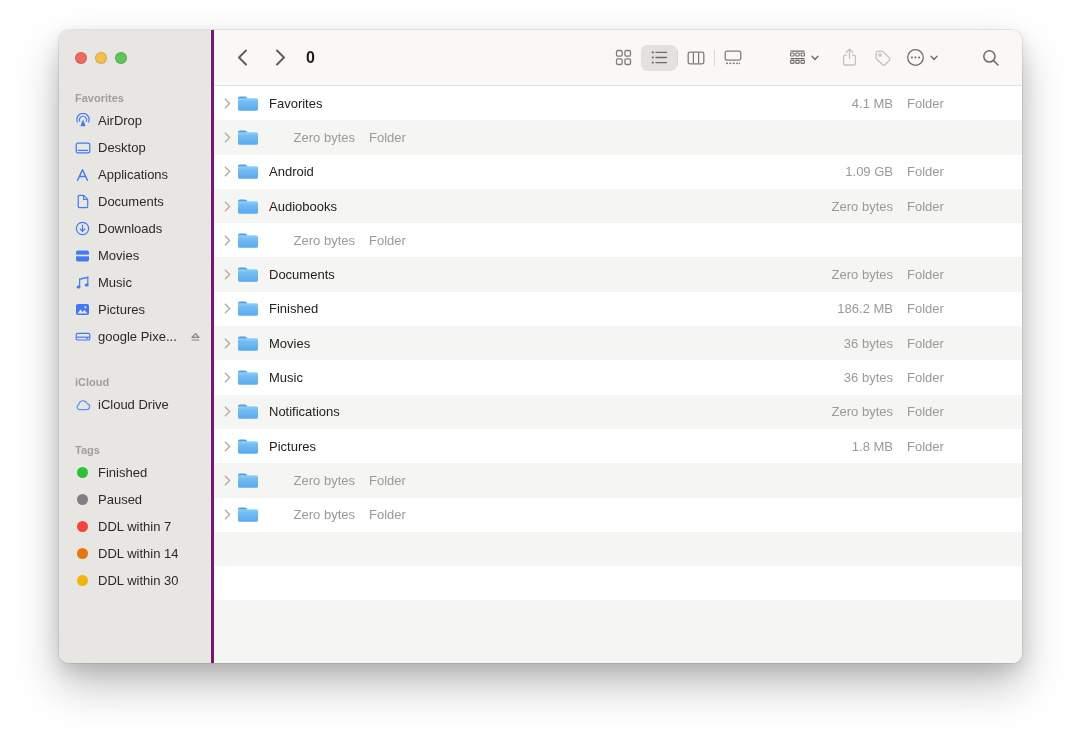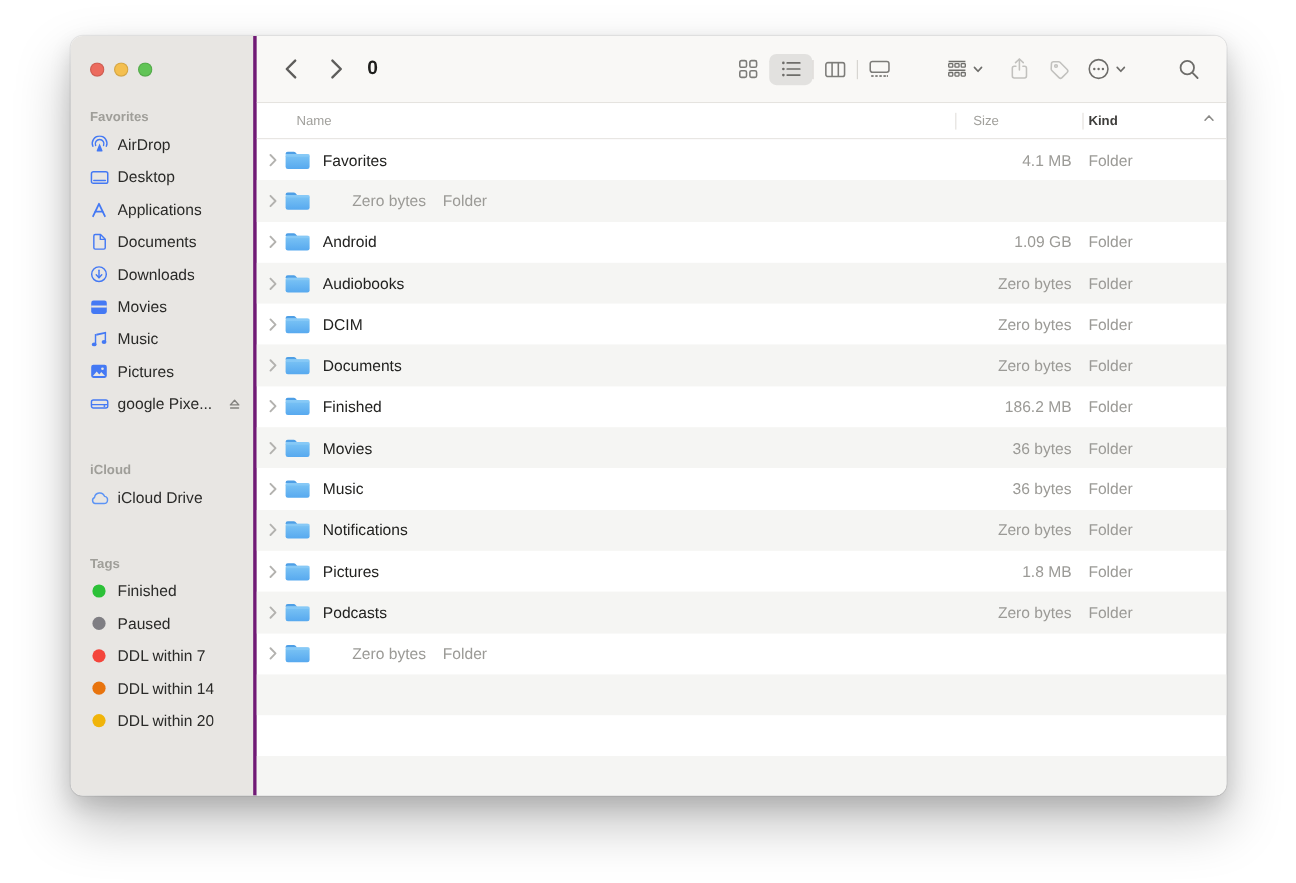"Name" div.list-header { html: <div> <div>Name</div> <div></div> <div>Size</div> <div></div> <div>Kind</div> <div> <svg> <path></path> </svg> </div> </div> -> none }
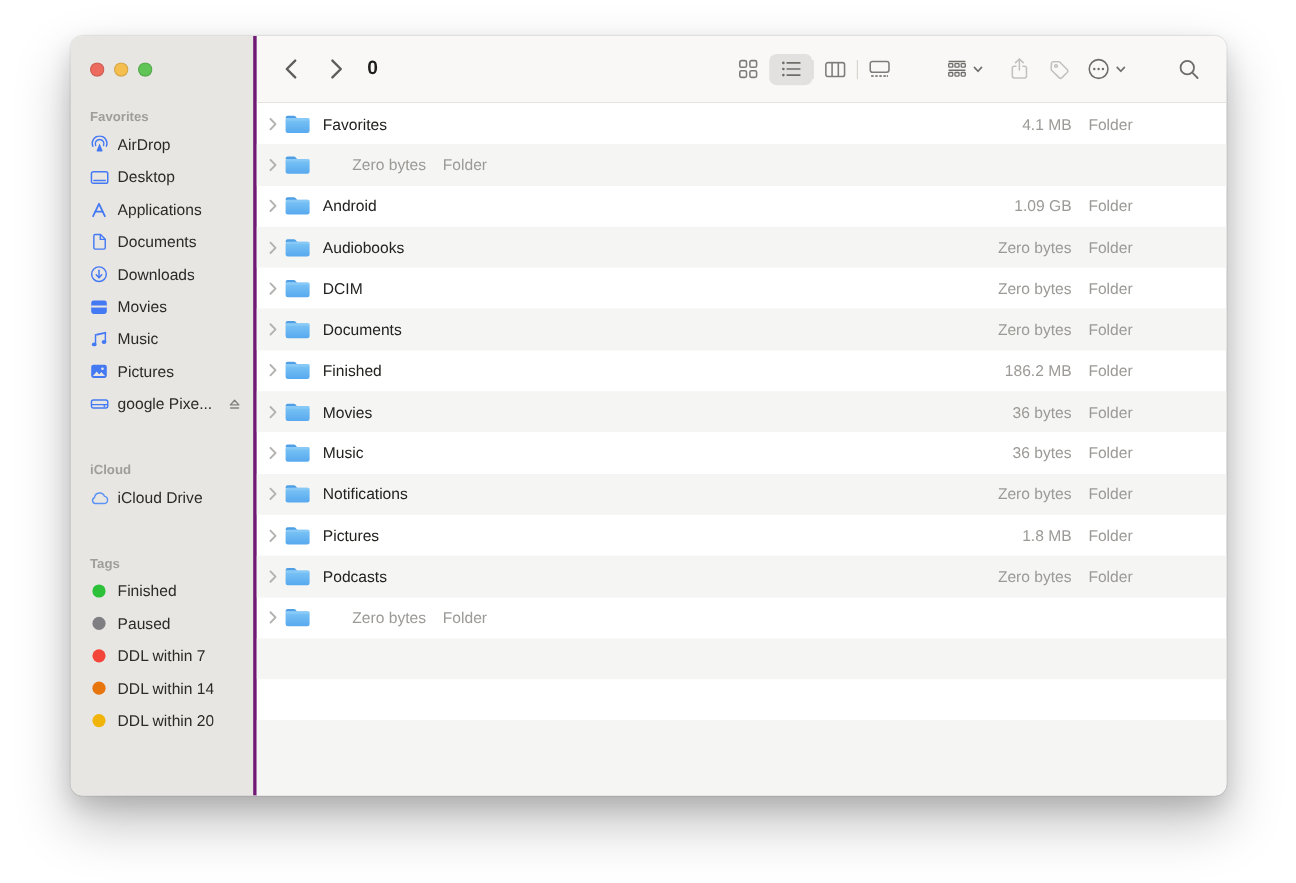"DCIM" span.r-name { html: <span>DCIM</span> -> none }
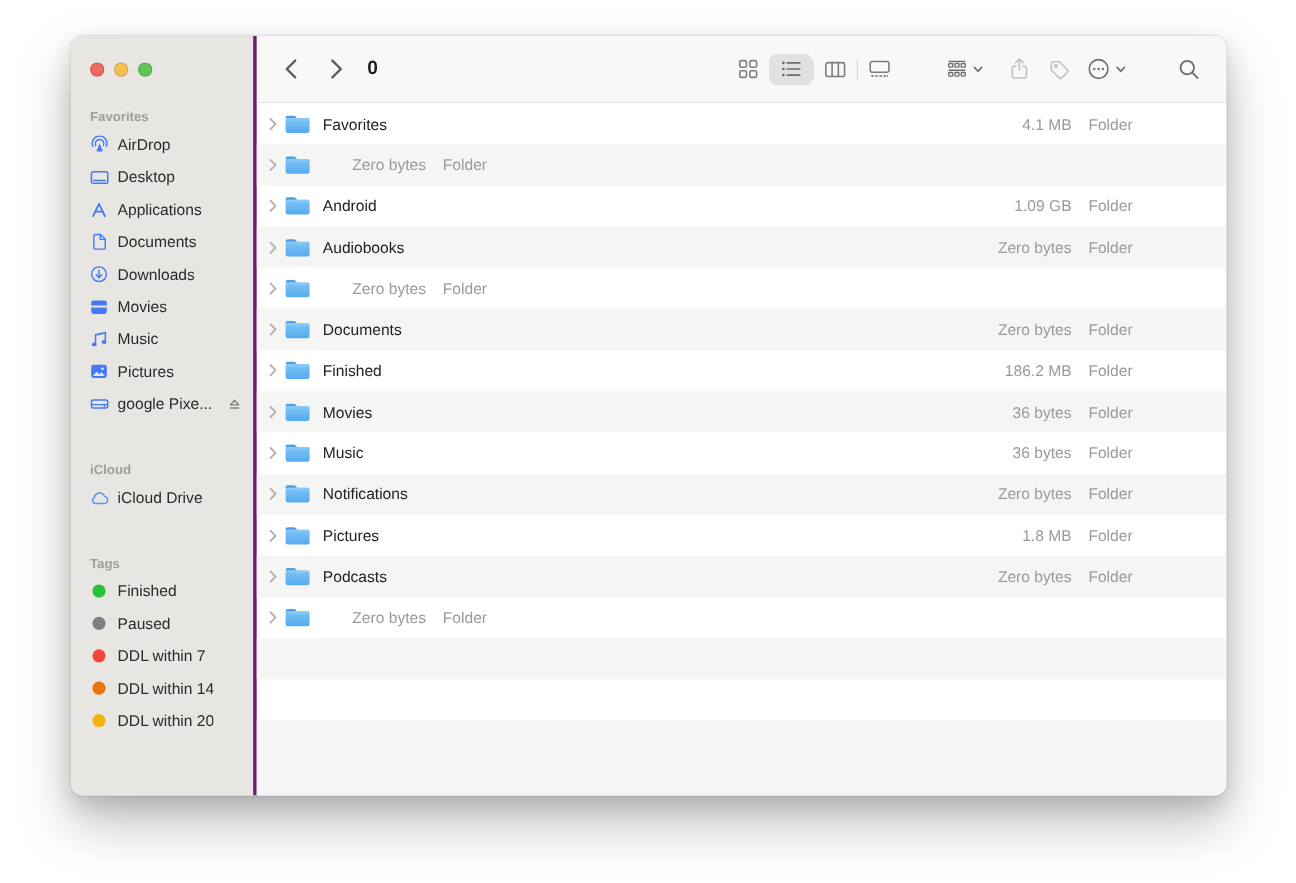"iCloud" .sb-section-label { margin-top: 36px -> 26px }
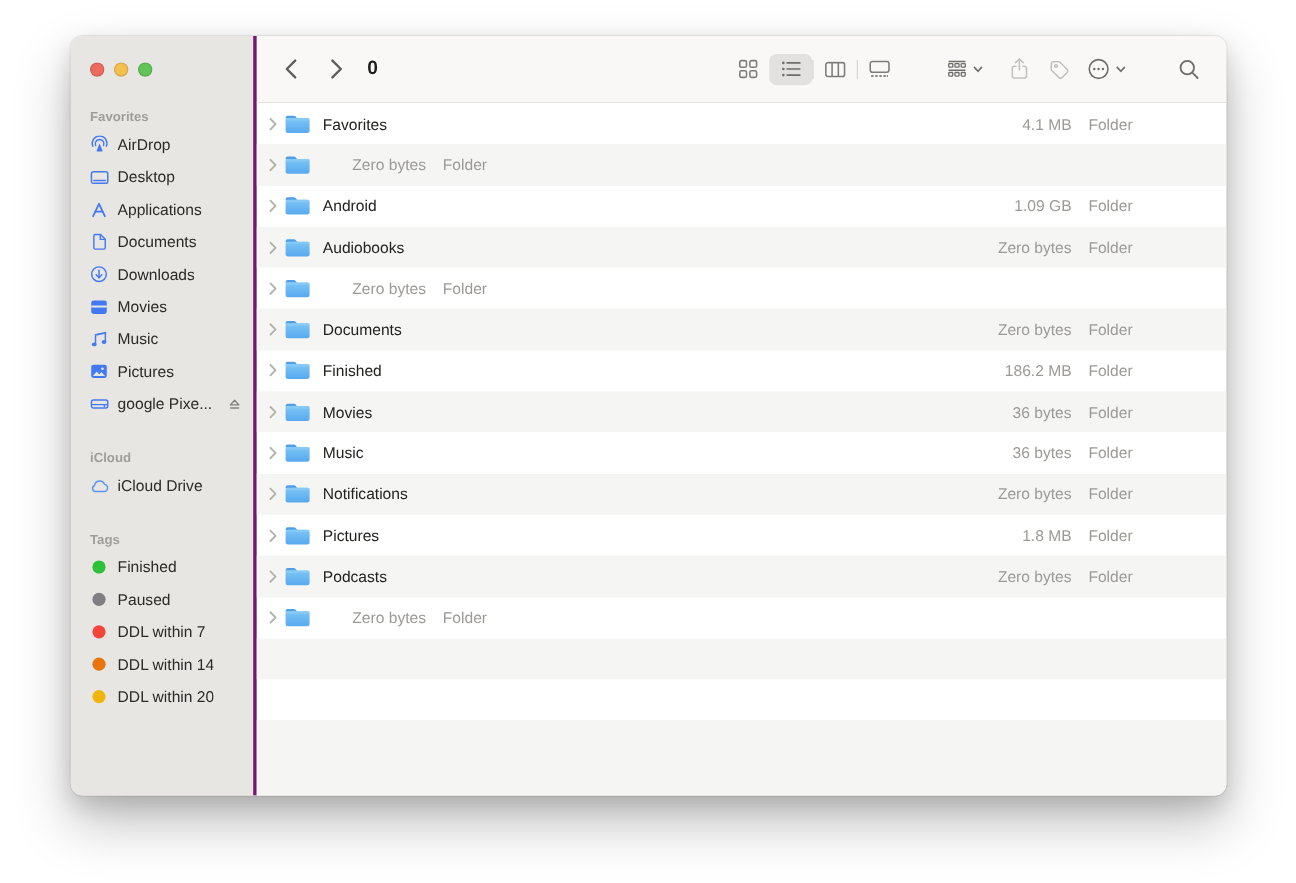"Podcasts" span.r-name { html: <span>Podcasts</span> -> none }
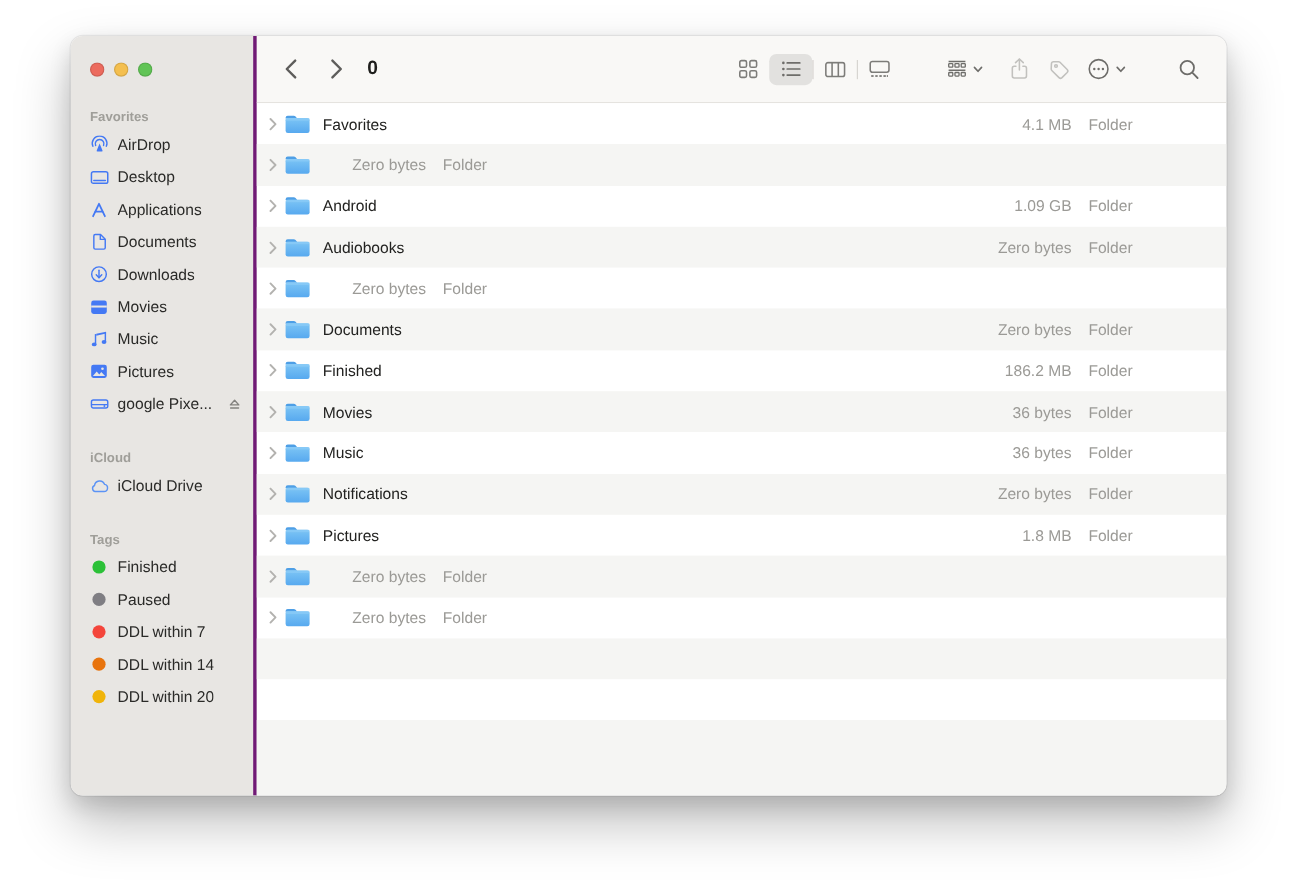"DDL within 20" span.sb-label { text: 20 -> 30 }
